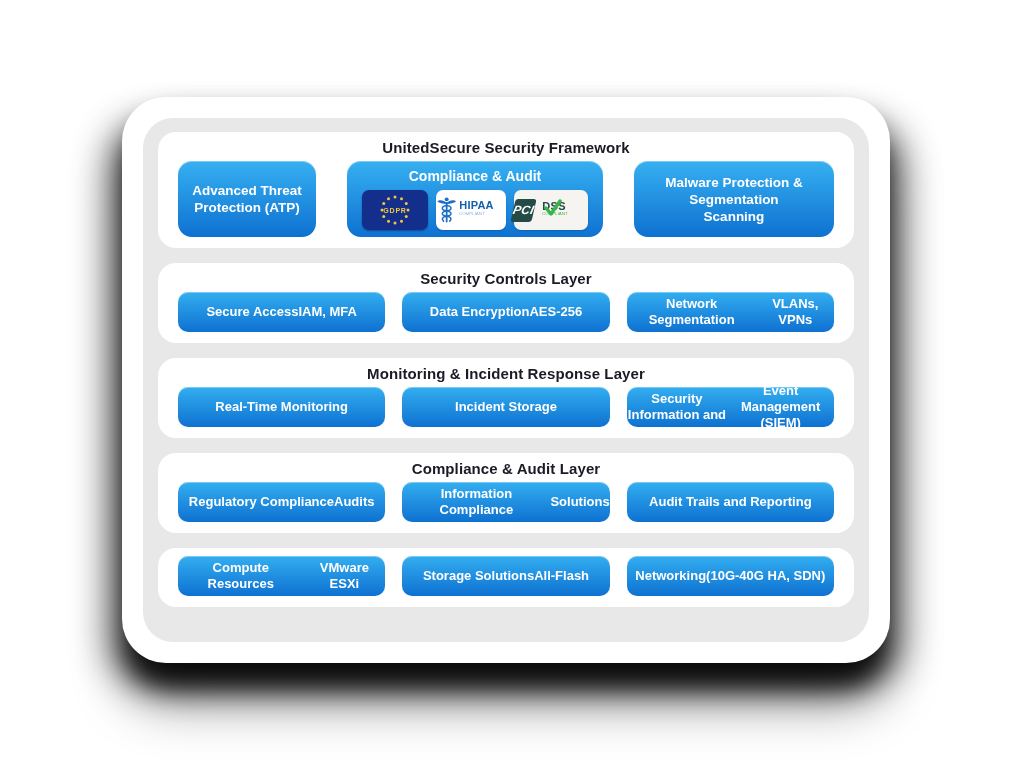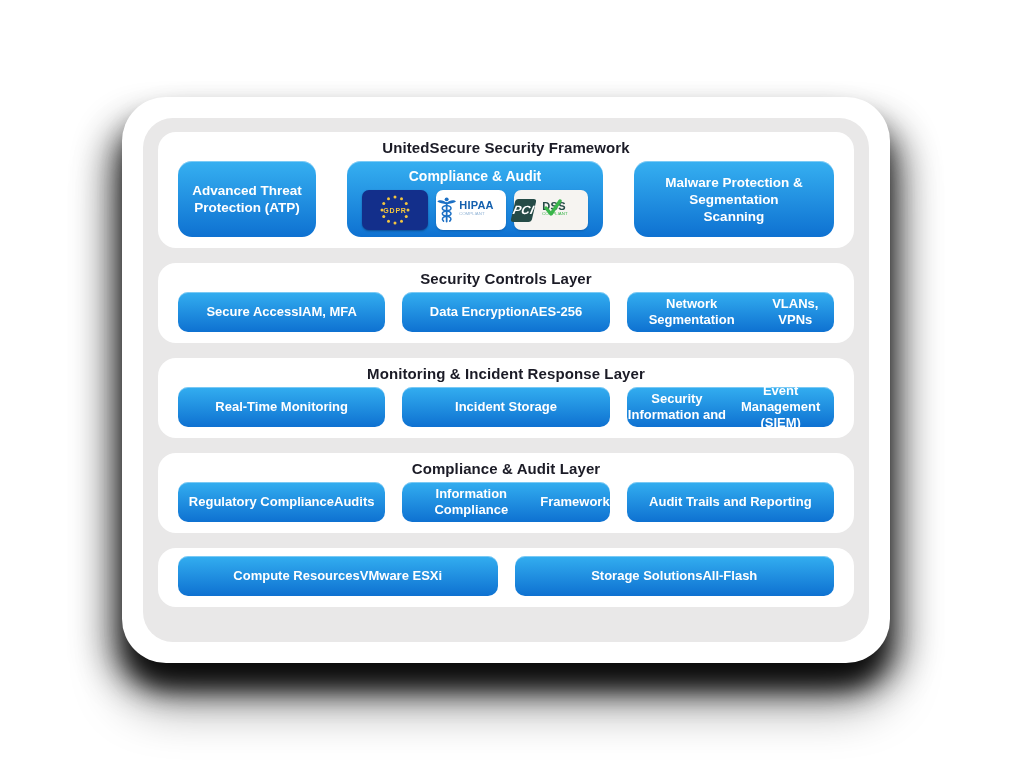"Framework" div.btn-line { text: Framework -> Solutions }
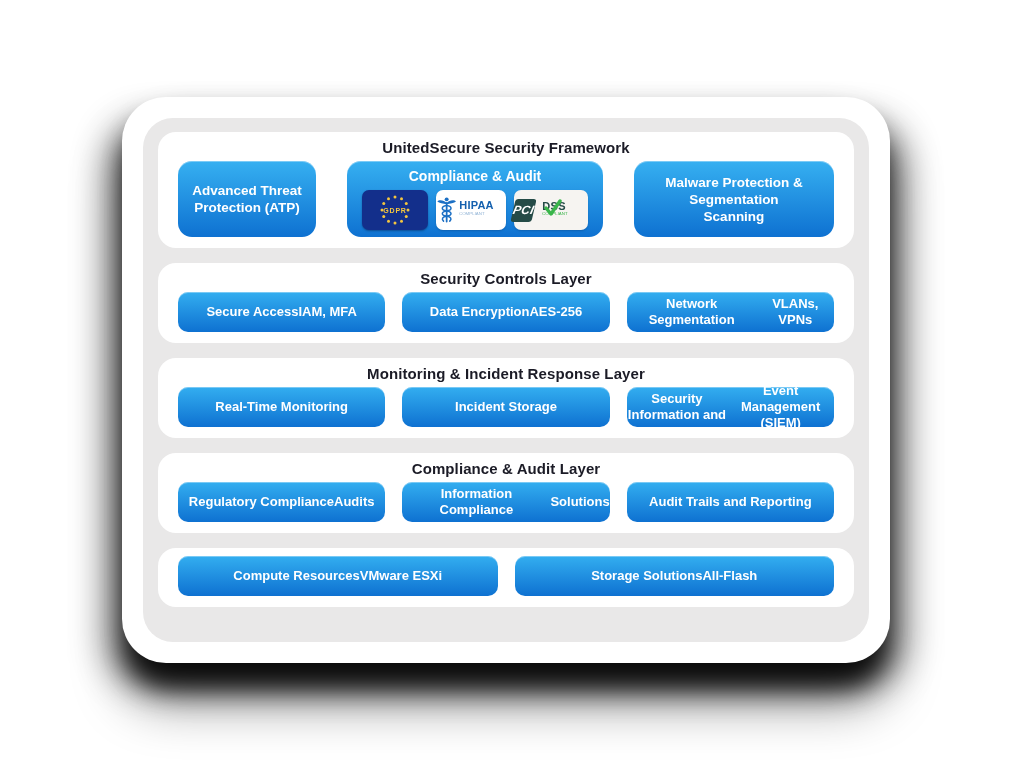"Networking" div.btn { html: none -> <div> <div>Networking</div> <div>(10G-40G HA, SDN)</div> </div> }
